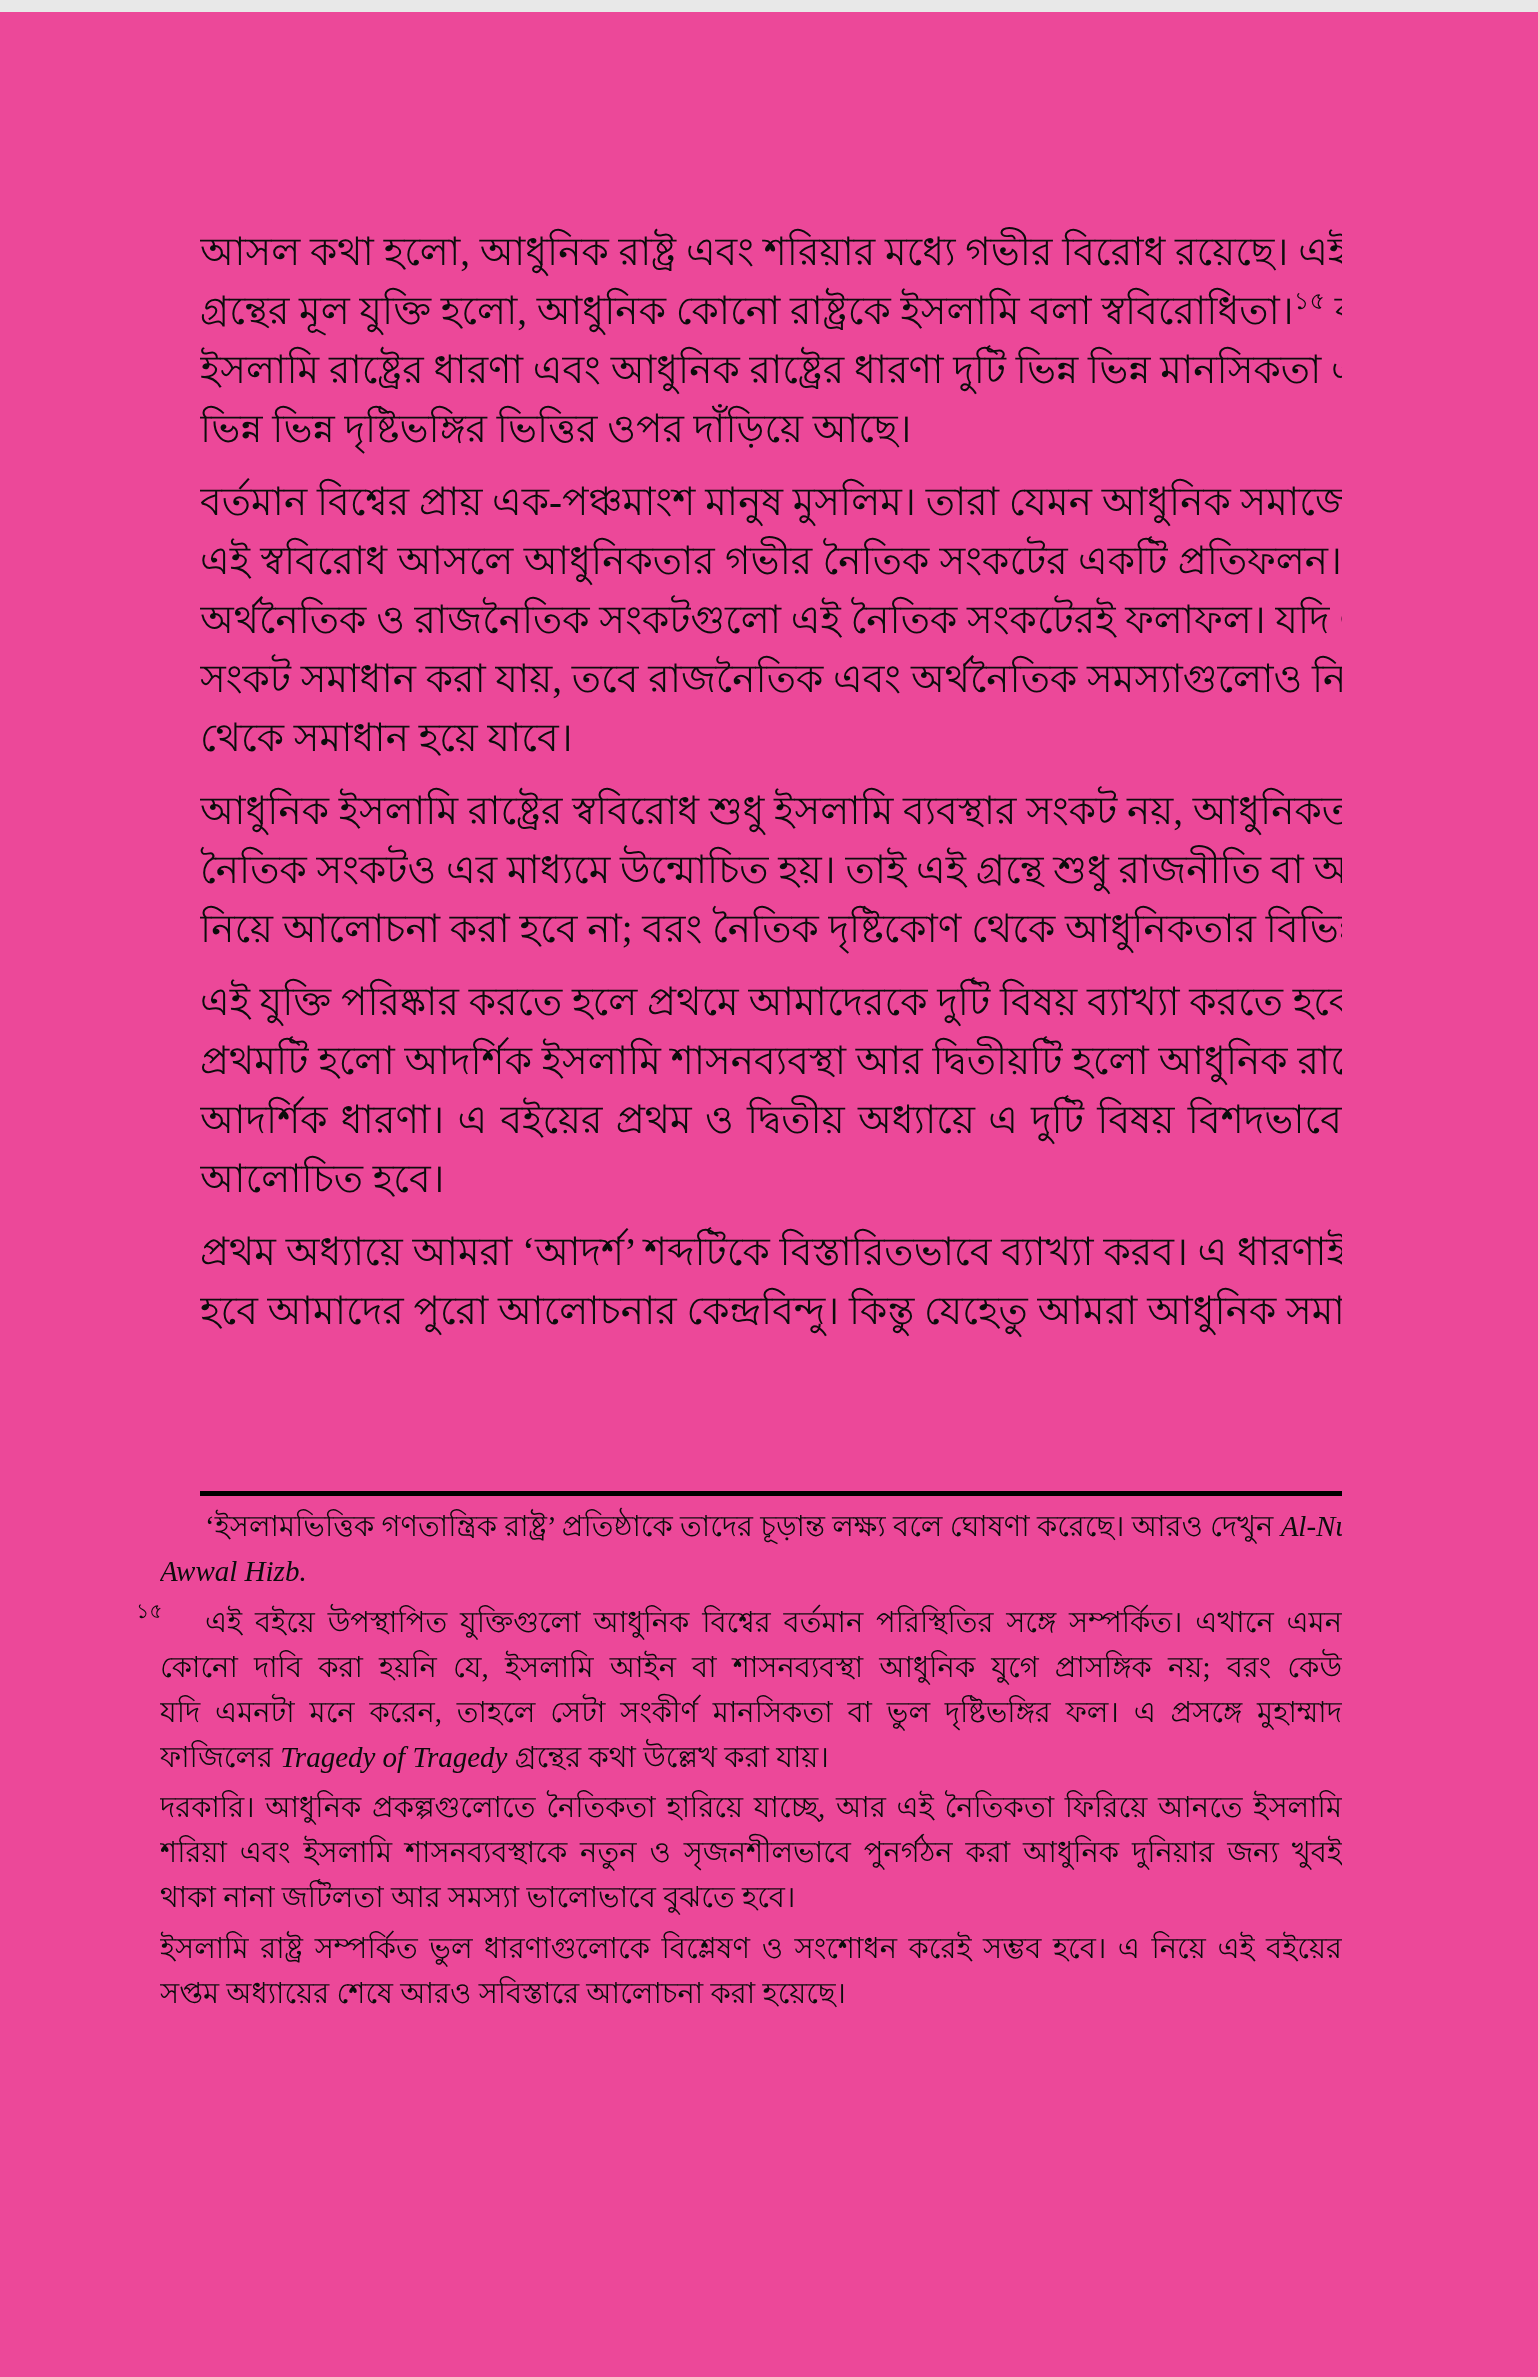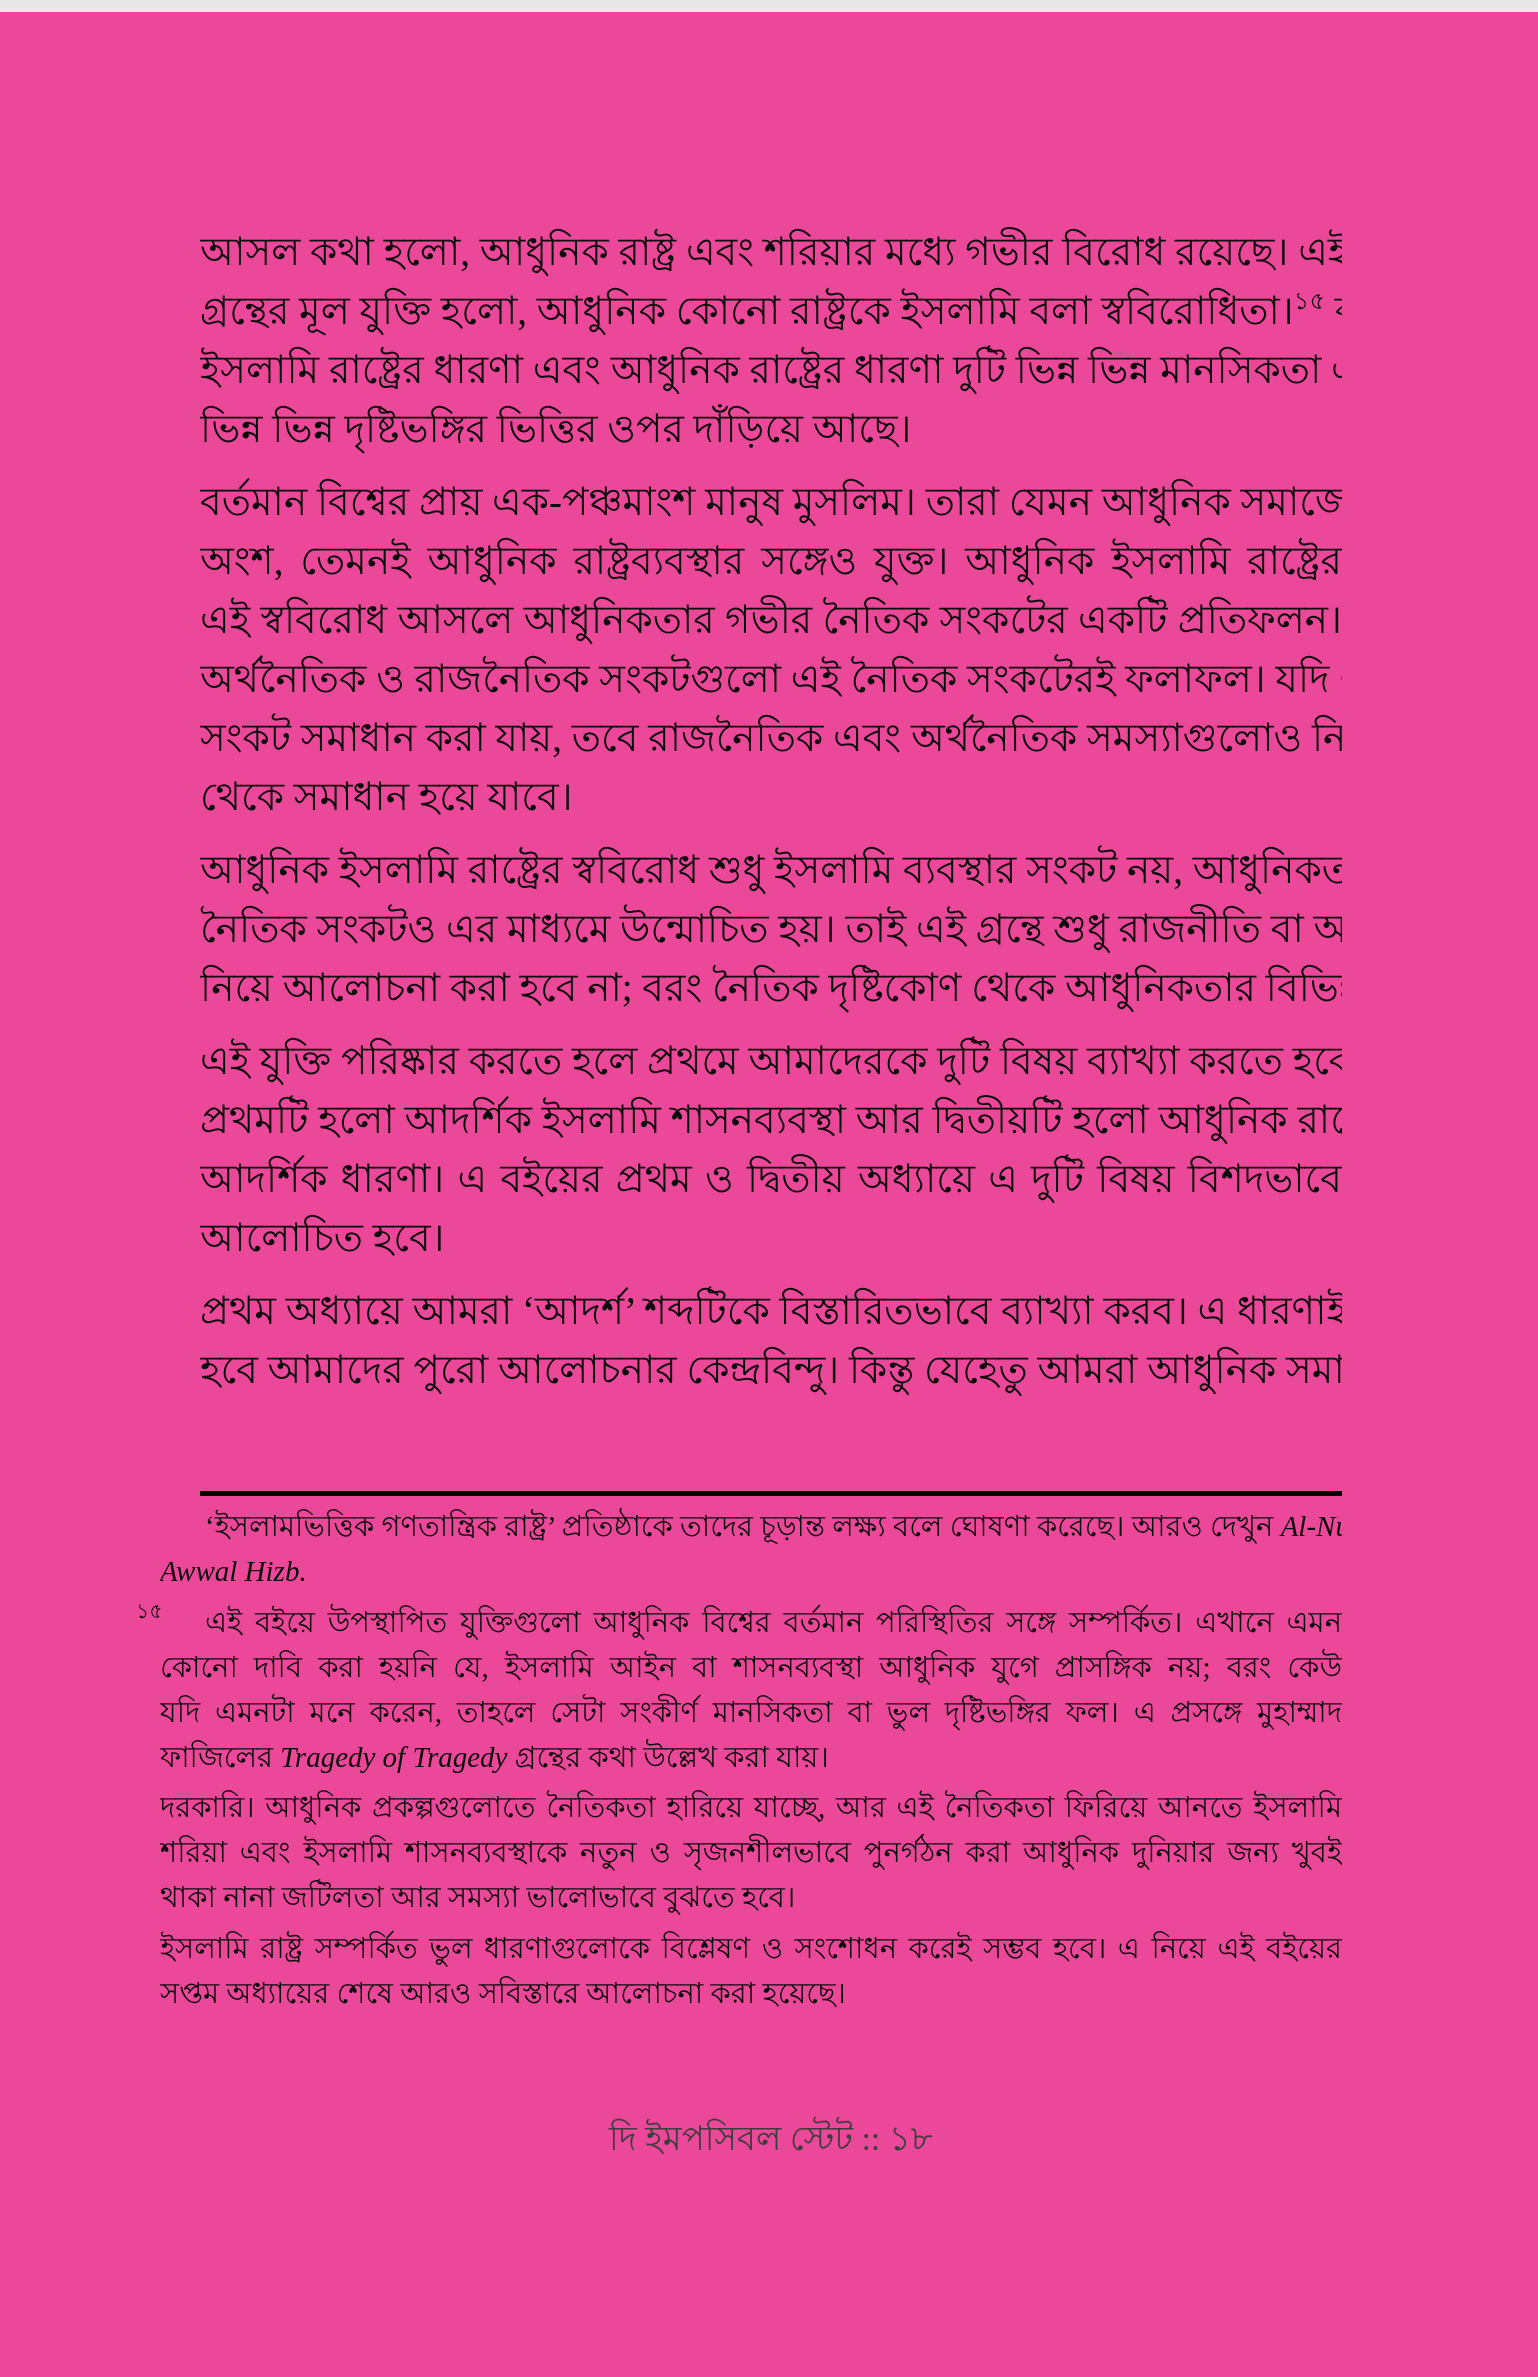"অংশ, তেমনই আধুনিক রাষ্ট্রব্যবস্থার" div.line { html: <div>অংশ, তেমনই আধুনিক রাষ্ট্রব্যবস্থার সঙ্গেও যুক্ত। আধুনিক ইসলামি রাষ্ট্রের</div> -> none }
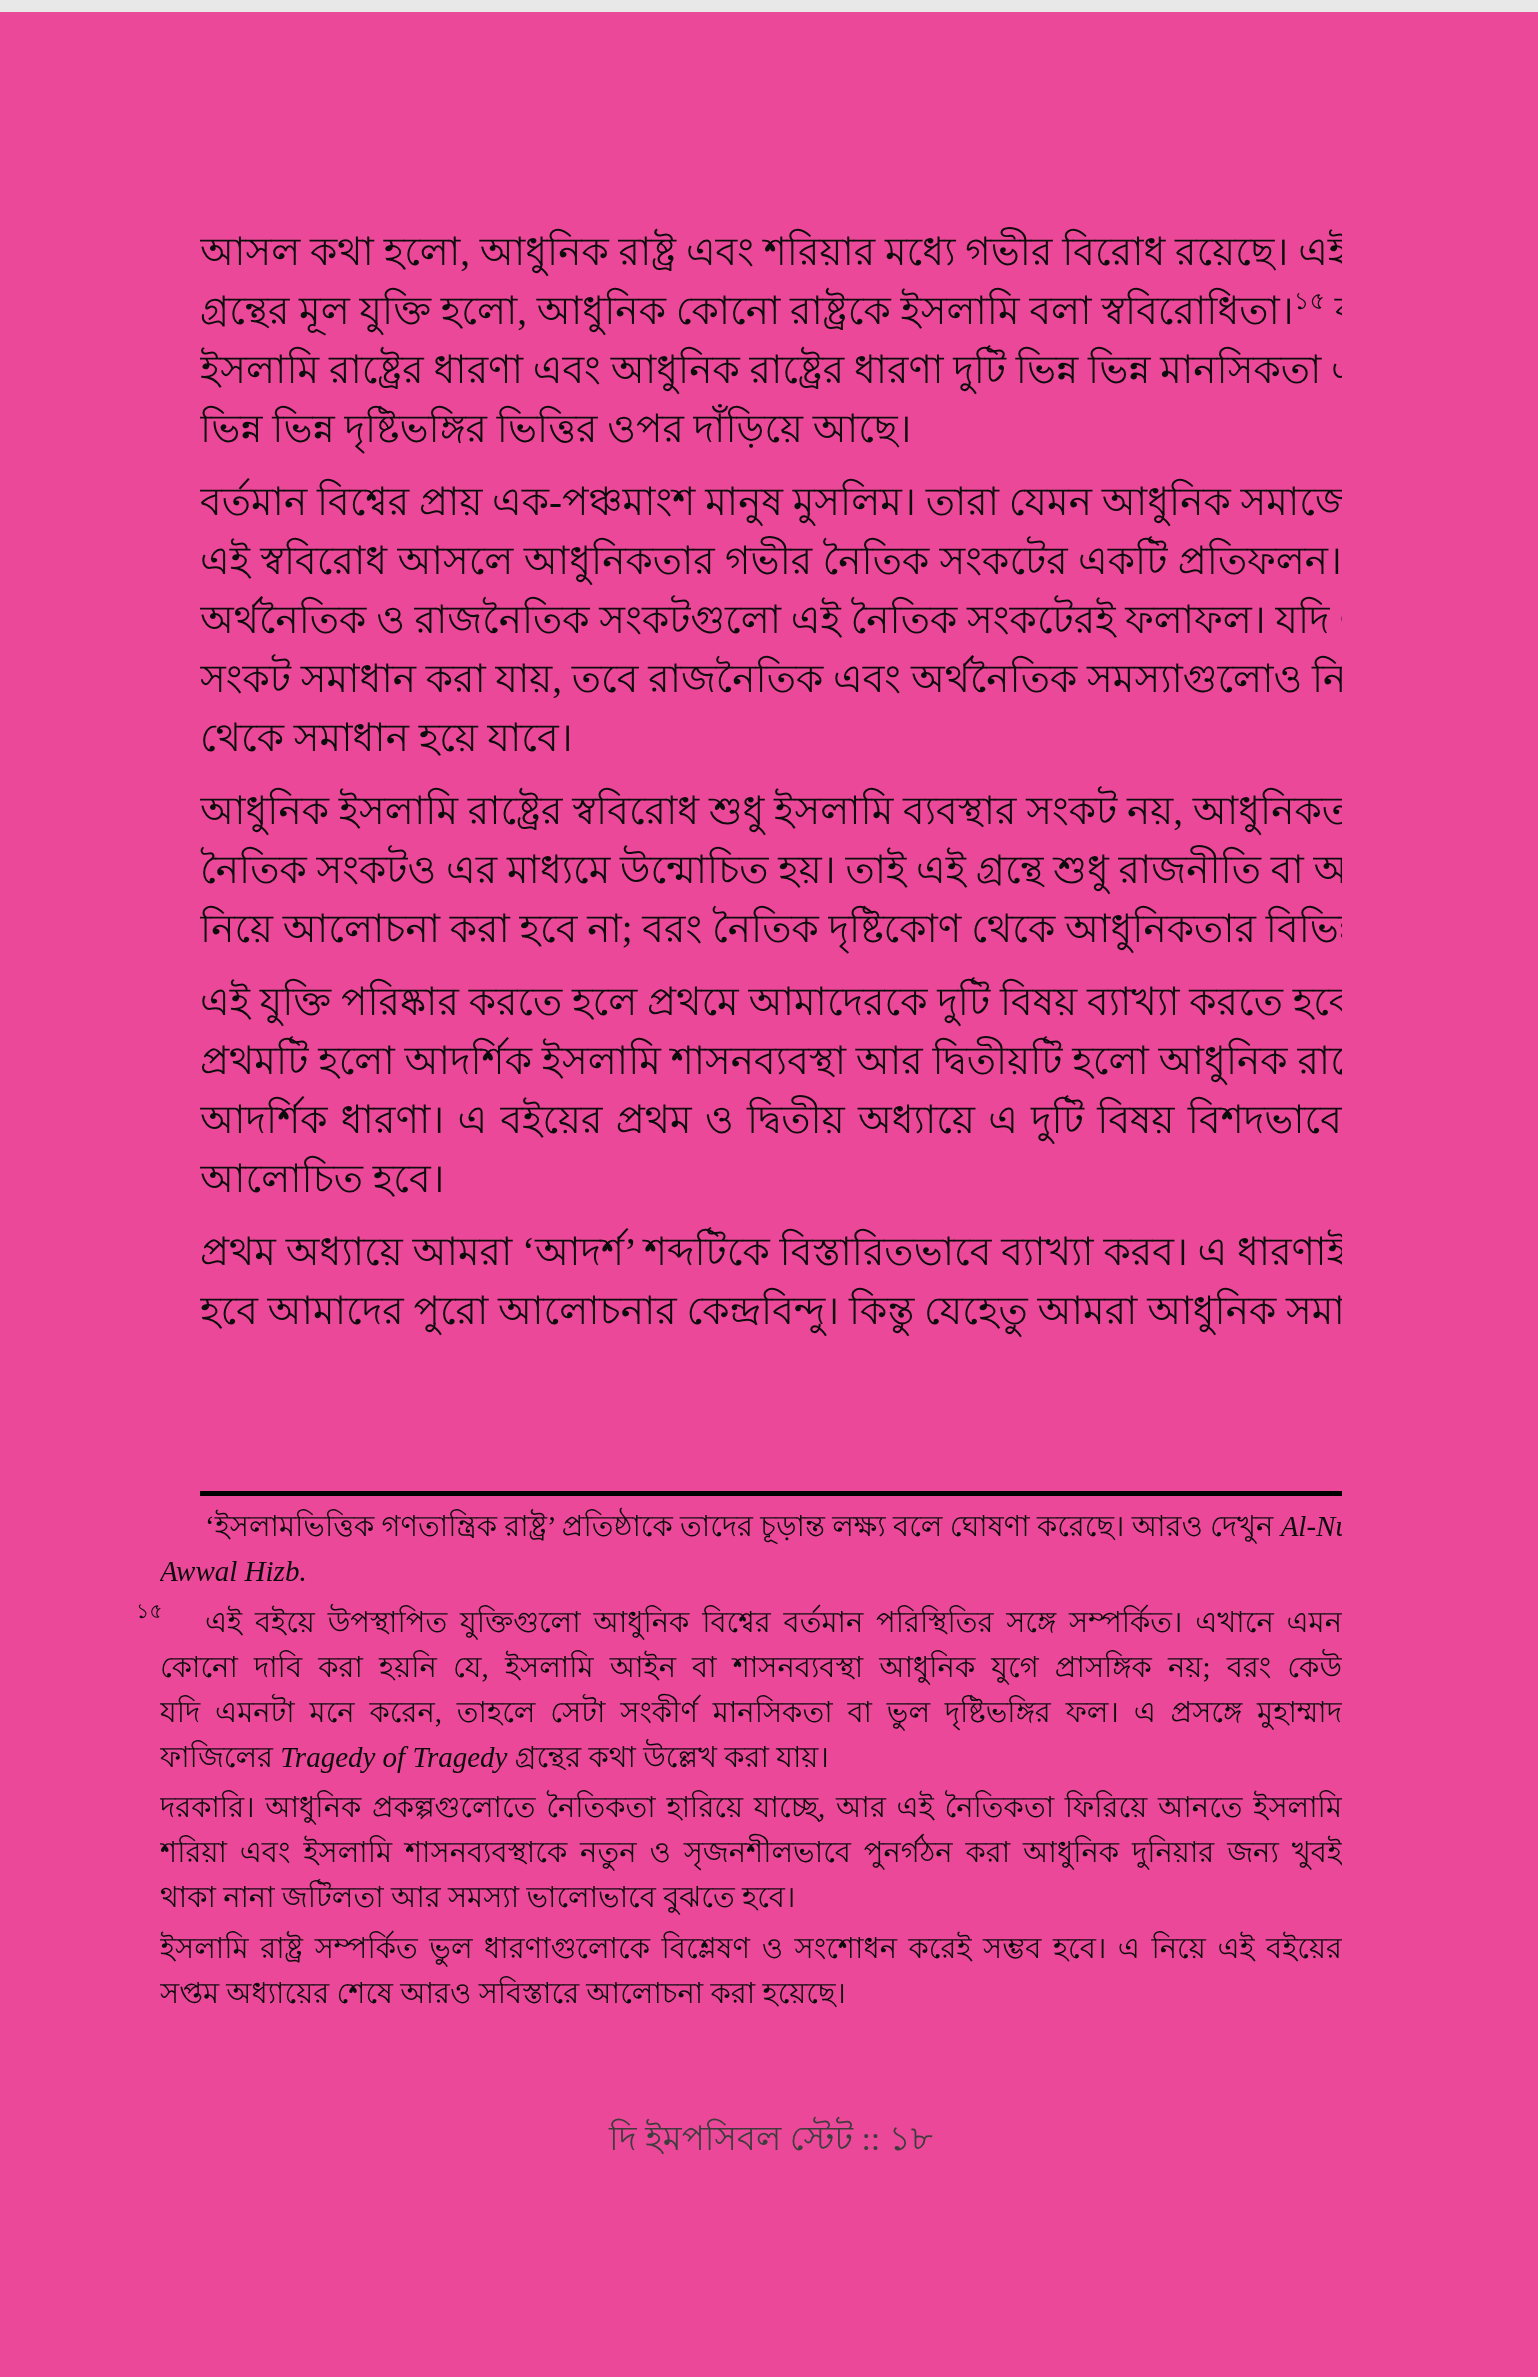"দি ইমপসিবল স্টেট :: ১৮" footer.page-footer { html: <footer> <span>দি ইমপসিবল স্টেট</span><span> :: </span><span>১৮</span> </footer> -> none }
